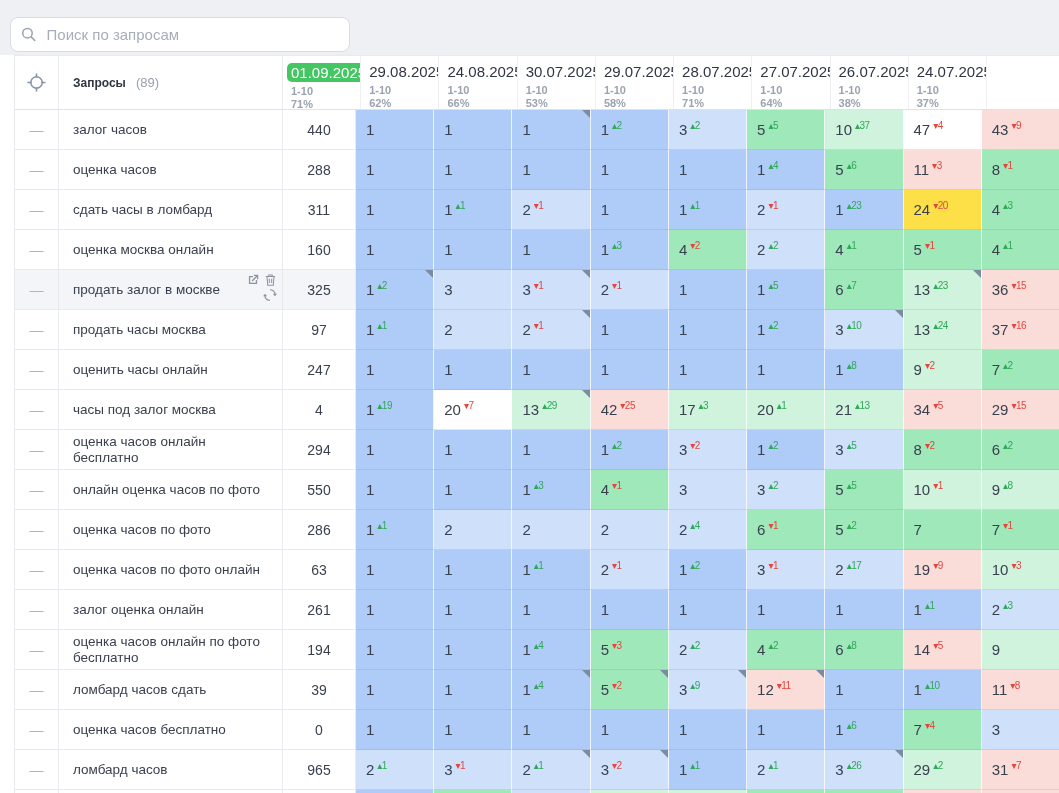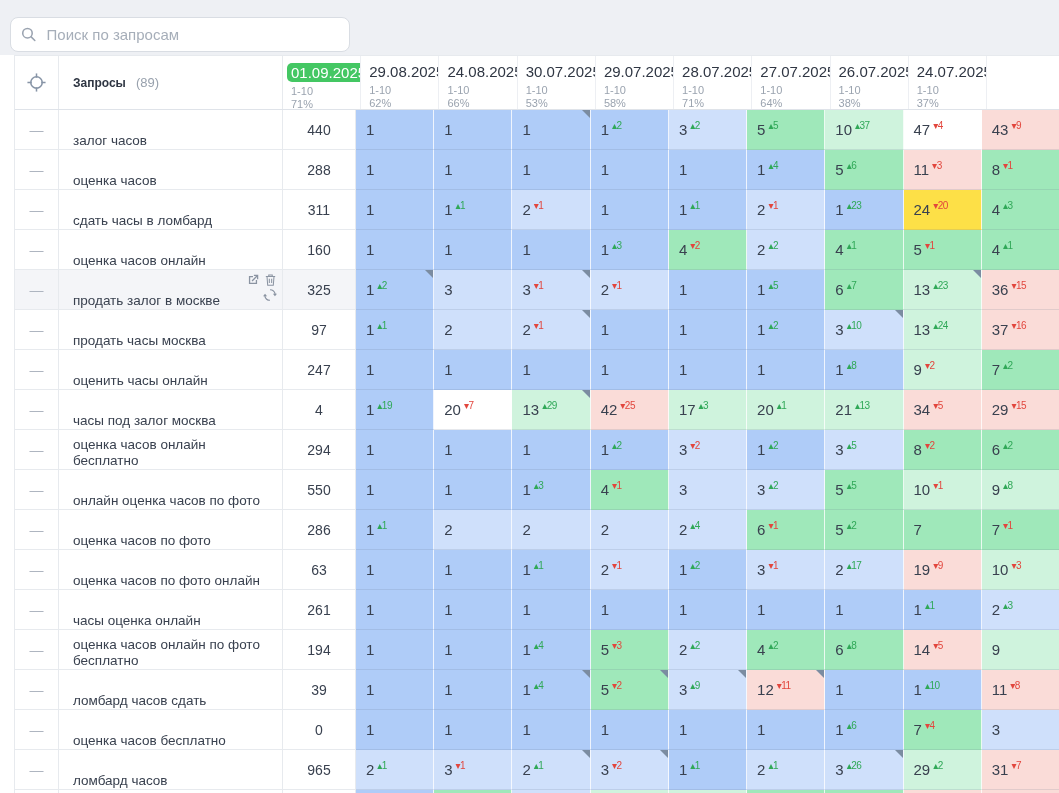"1-10" .dsub { font-weight: none -> bold }
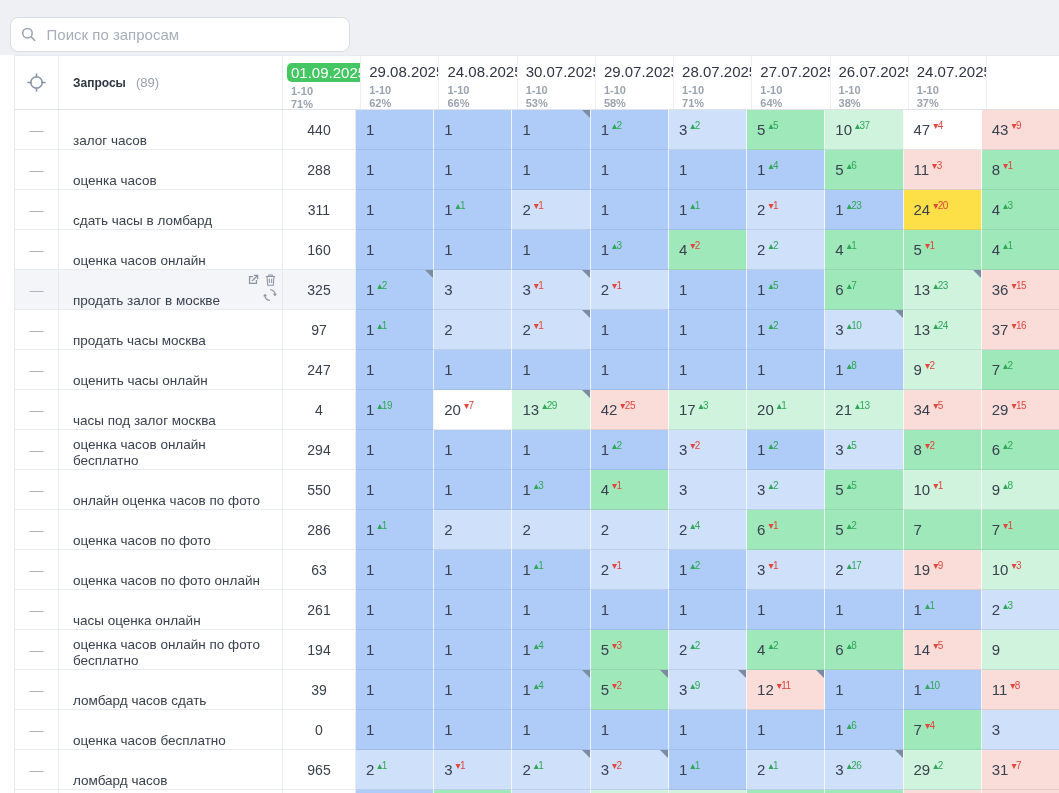"залог часов" .c1 { align-items: flex-end -> center }
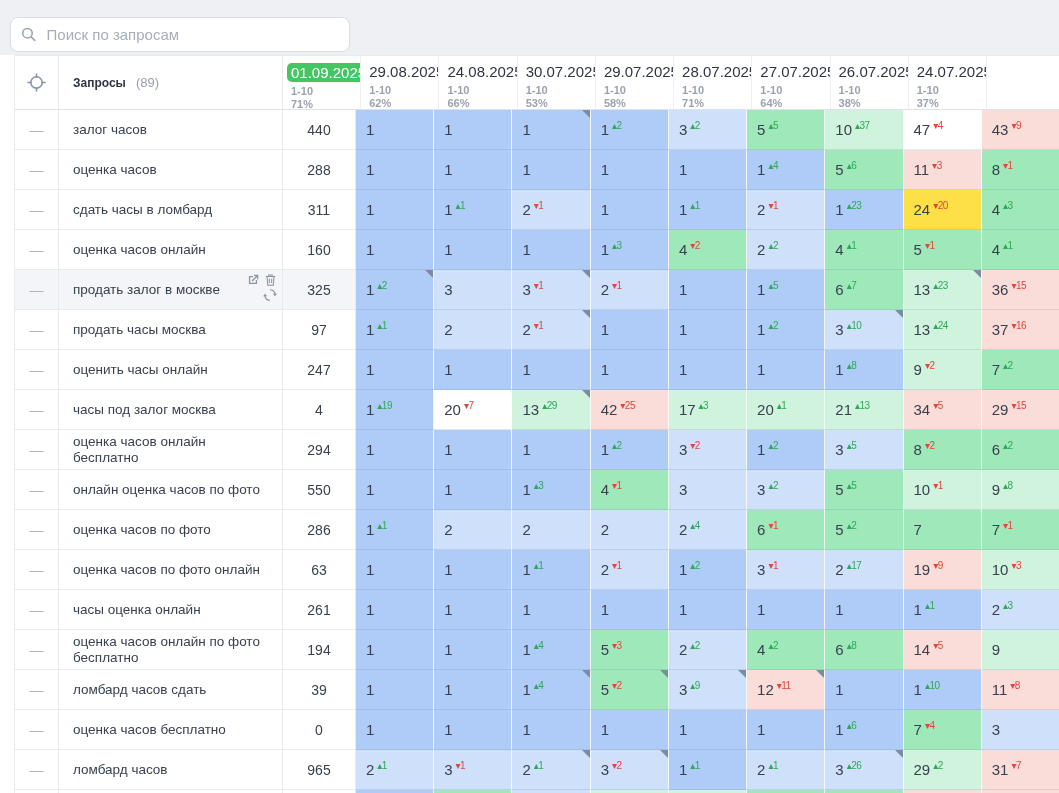"оценка часов онлайн" span { text: часов -> москва }
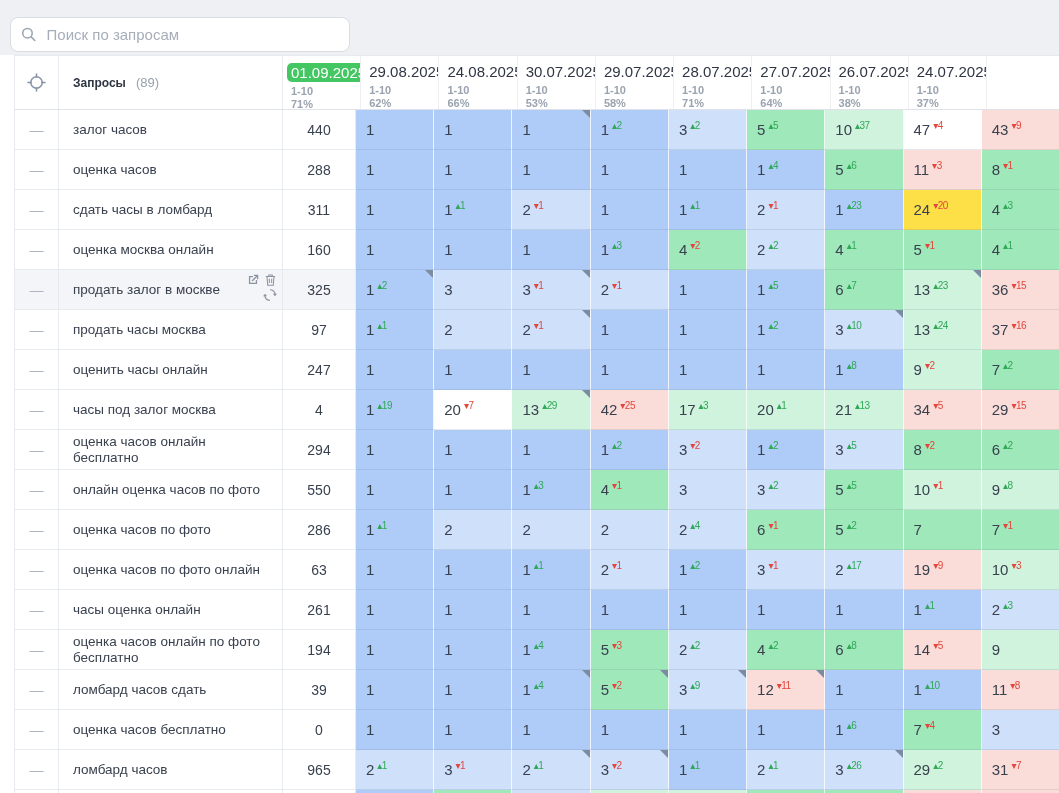"часы оценка онлайн" span { text: часы -> залог }
